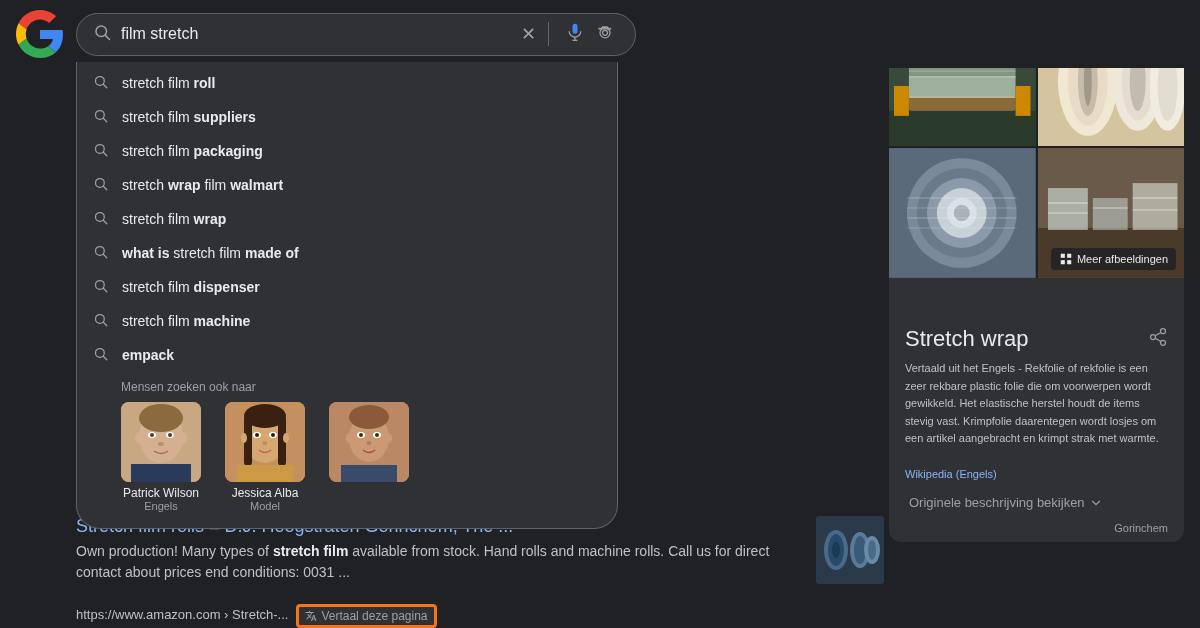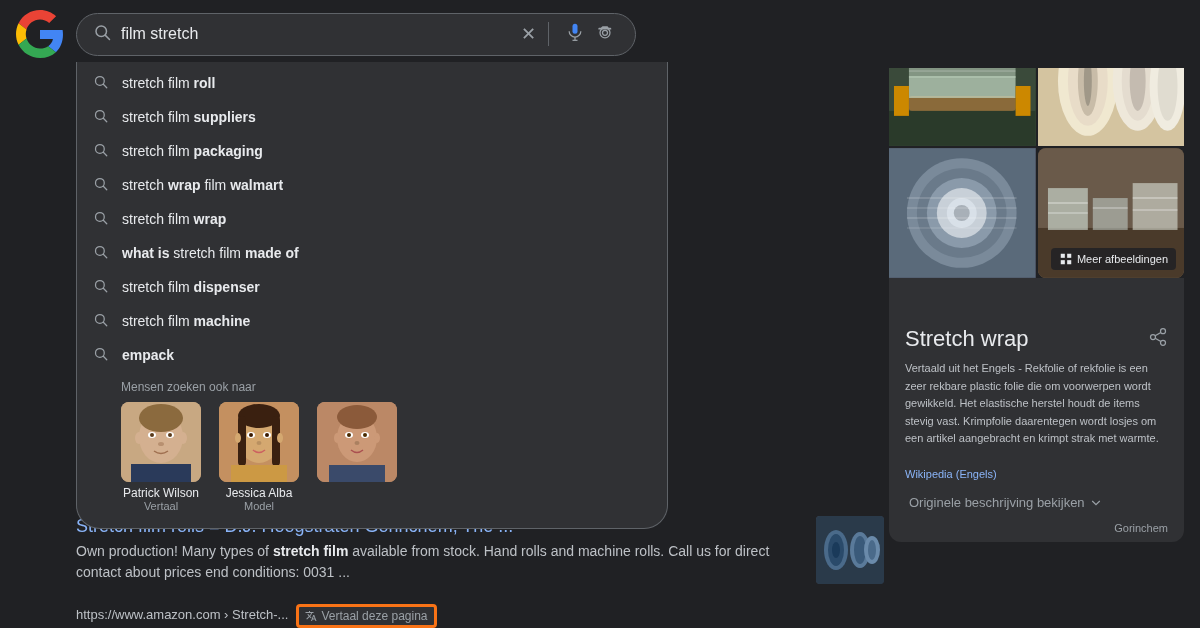"stretch film roll" .autocomplete { width: 592px -> 542px }
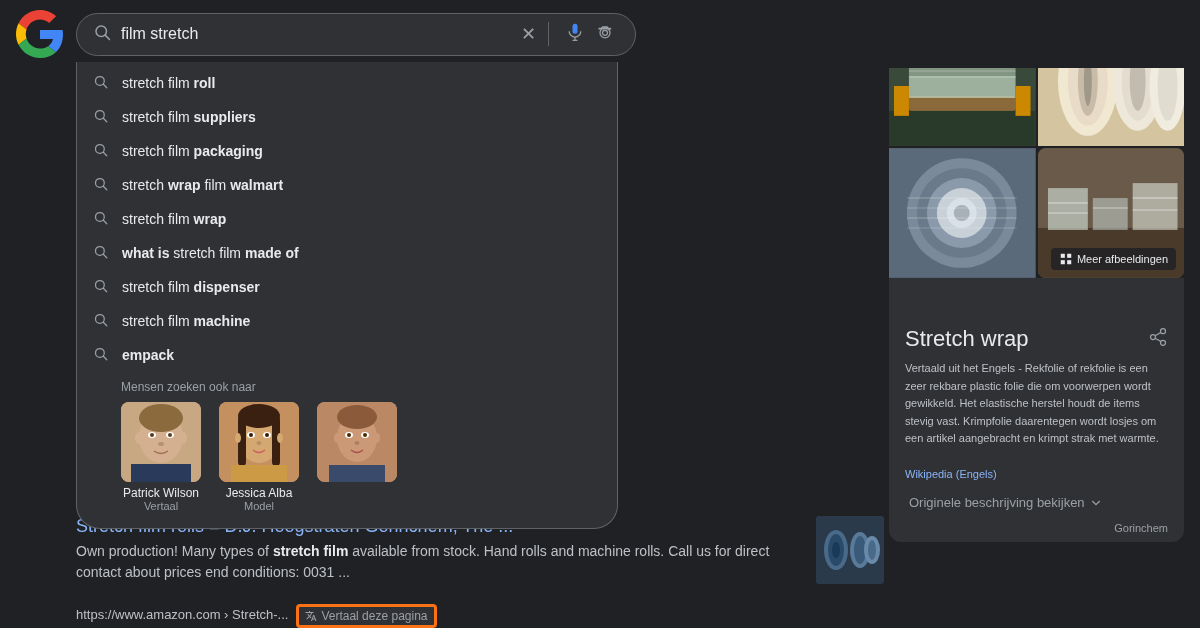"Meer afbeeldingen" div.kp-img { border-radius: 8px -> none }
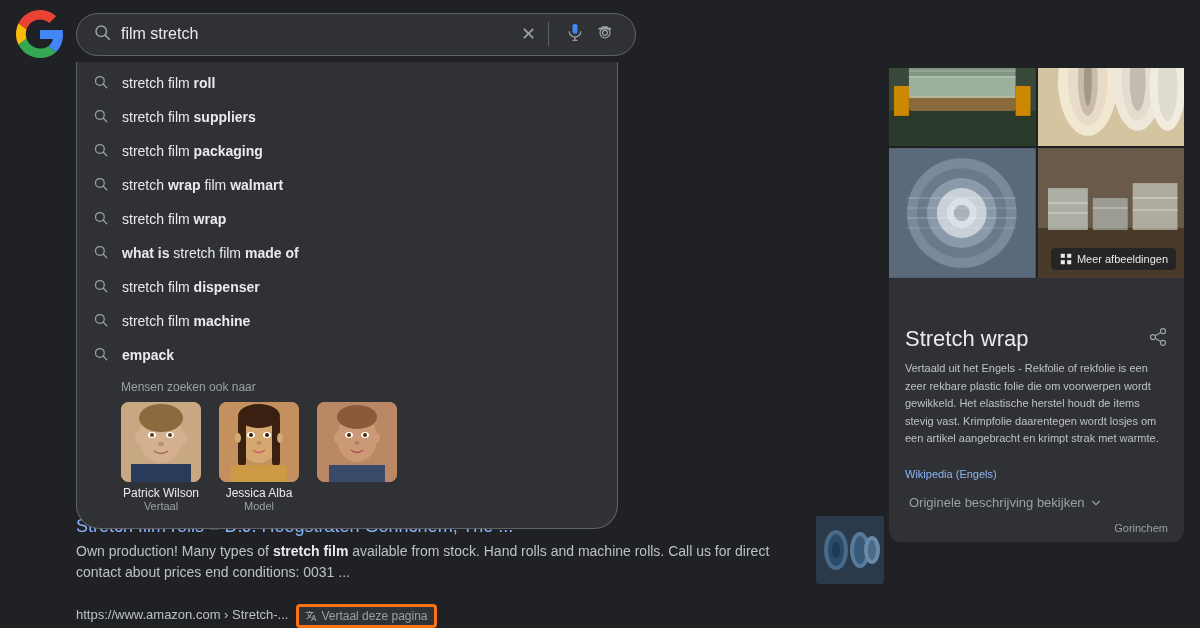"Patrick Wilson" .people-avatars { gap: 18px -> 24px }
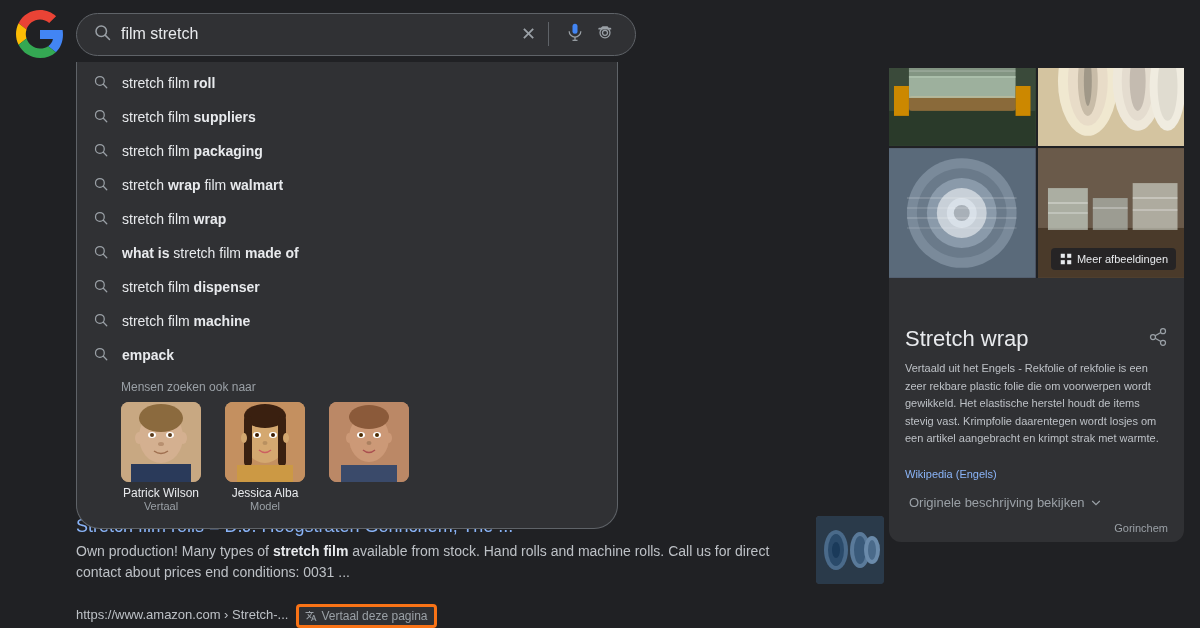"Vertaal" span.person-role { text: Vertaal -> Engels }
